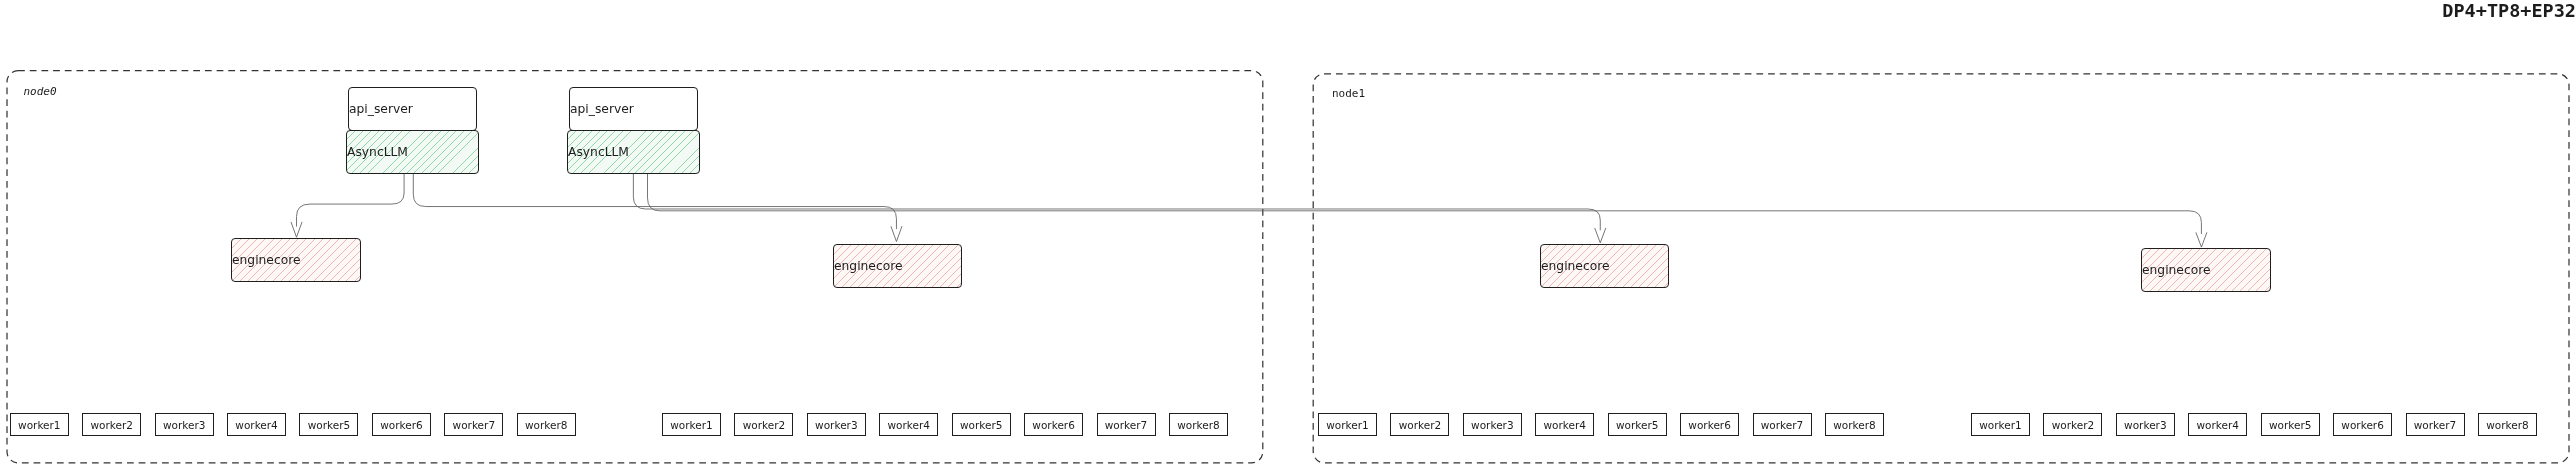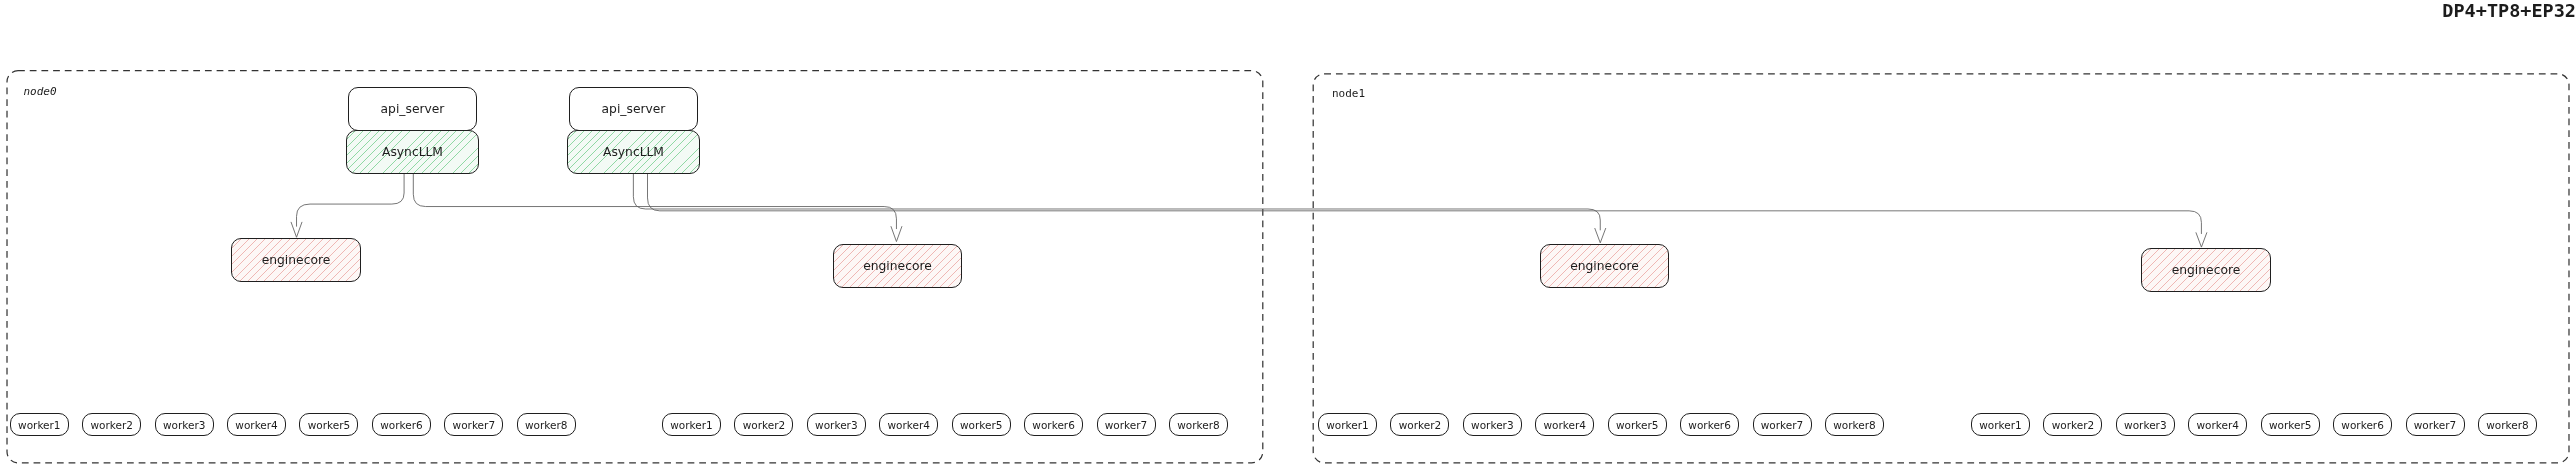"api_server" .box { border-radius: 10px -> 4px; justify-content: center -> none }
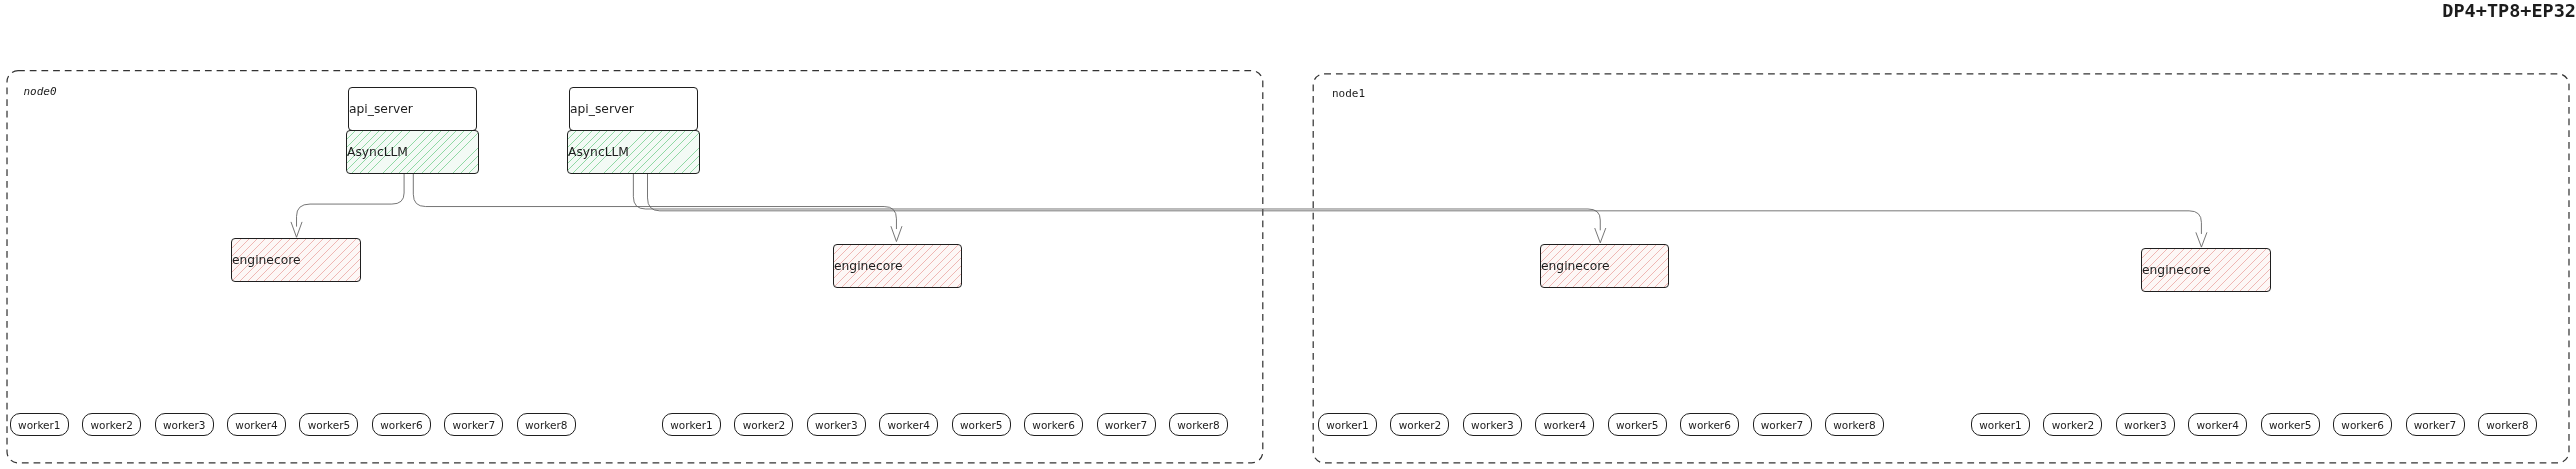"worker1" .worker { border-radius: 10px -> 0 }
